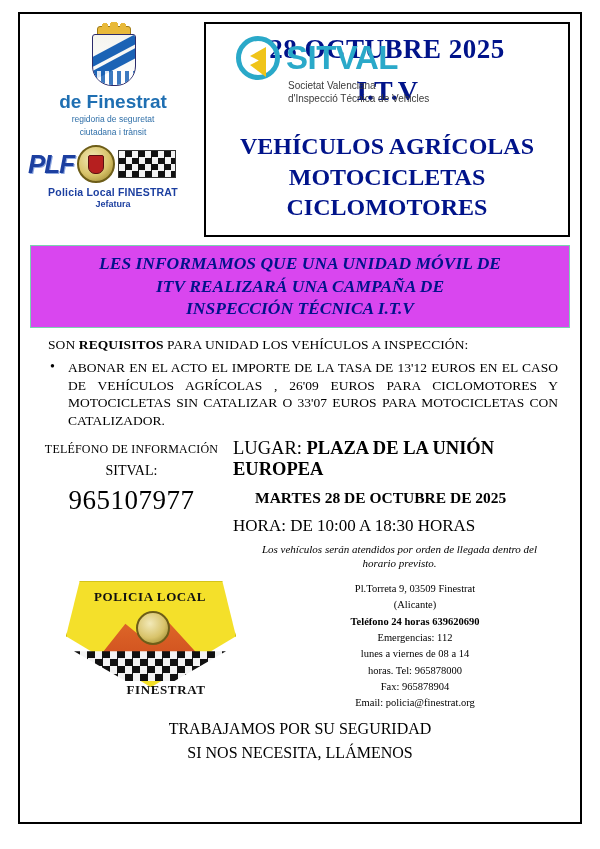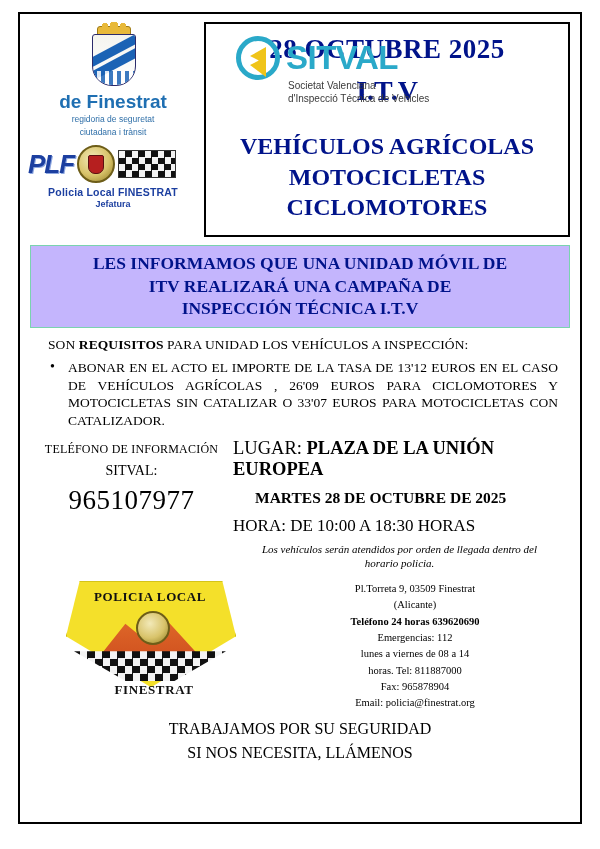"LES INFORMAMOS QUE UNA UNIDAD" .green-banner { background: #c4b5fd -> #d946ef; font-style: none -> italic }
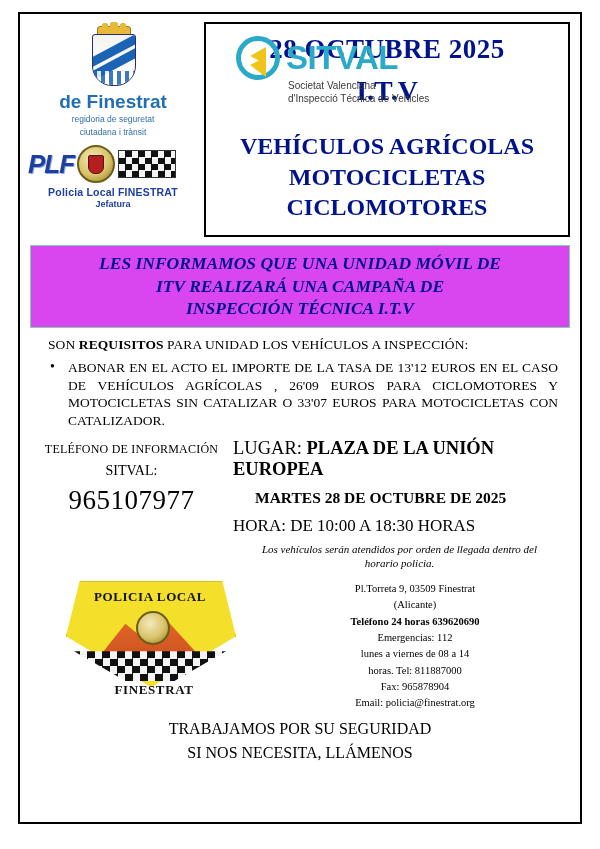"policia." span { text: policia -> previsto }
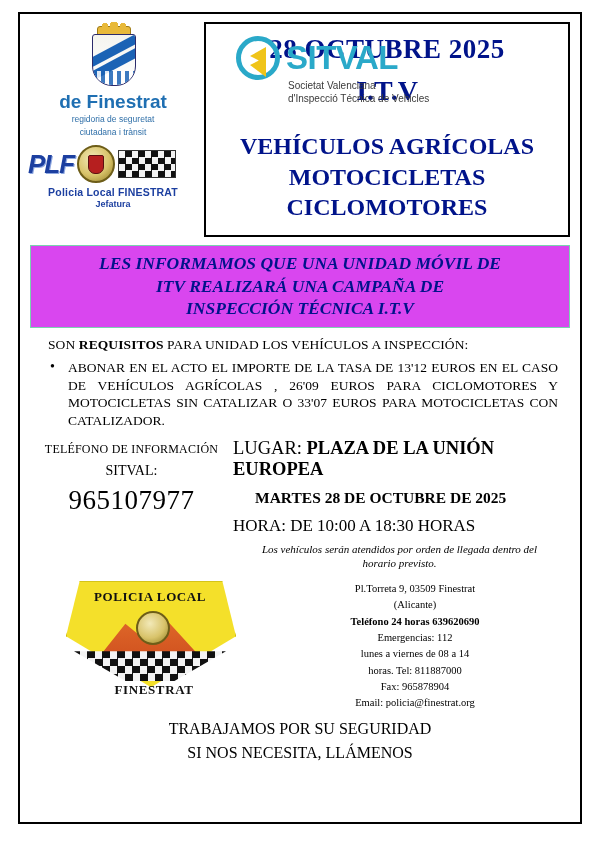"horas. Tel: 811887000" div { text: 811887000 -> 965878000 }
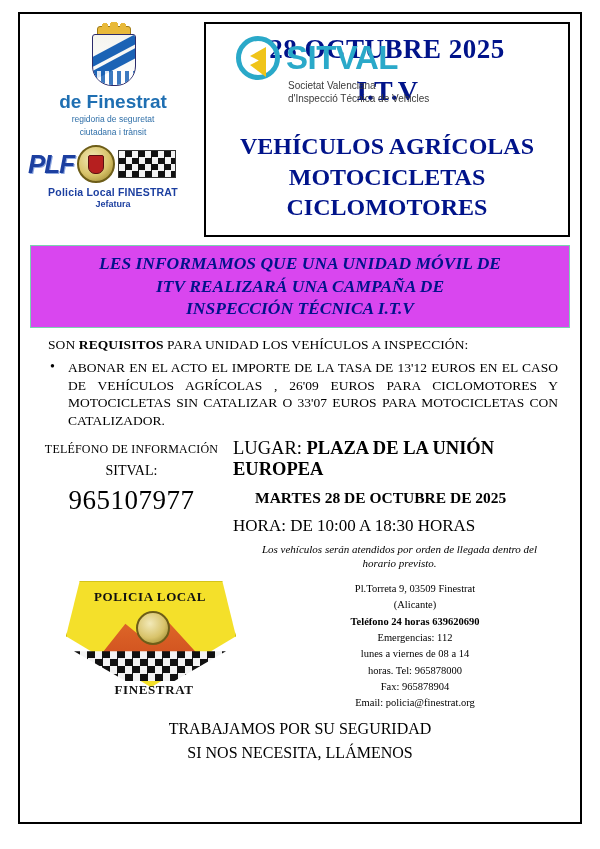"FINESTRAT" .pl-bottom-label { left: 4px -> 16px }
